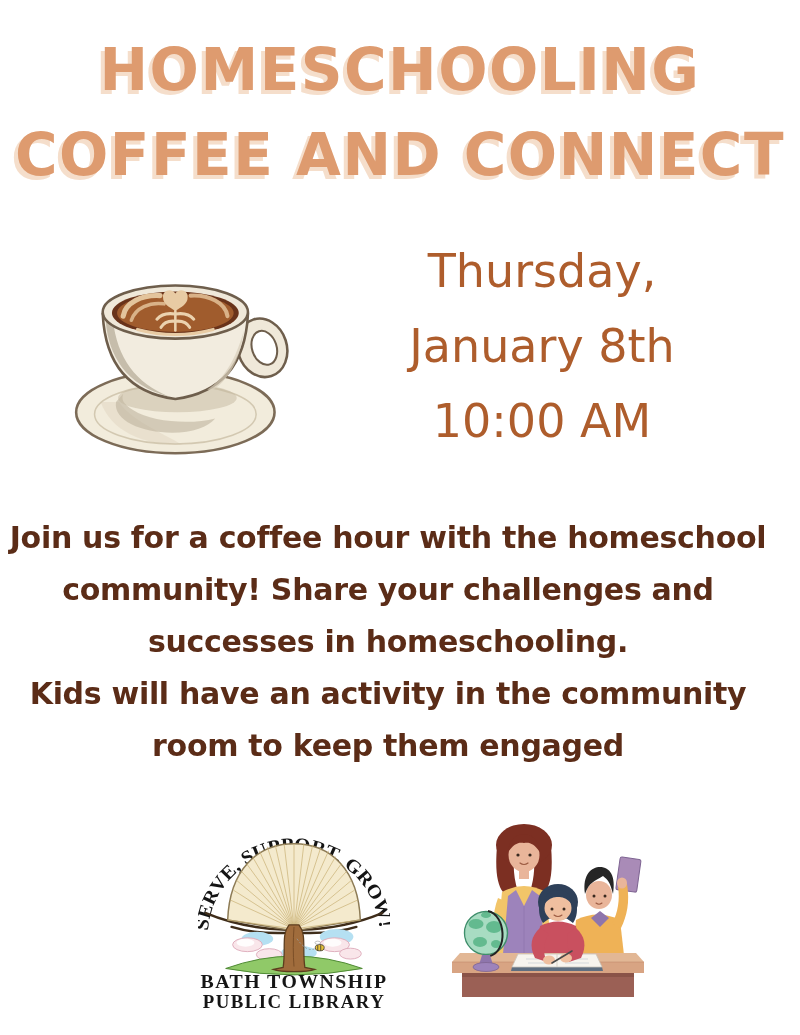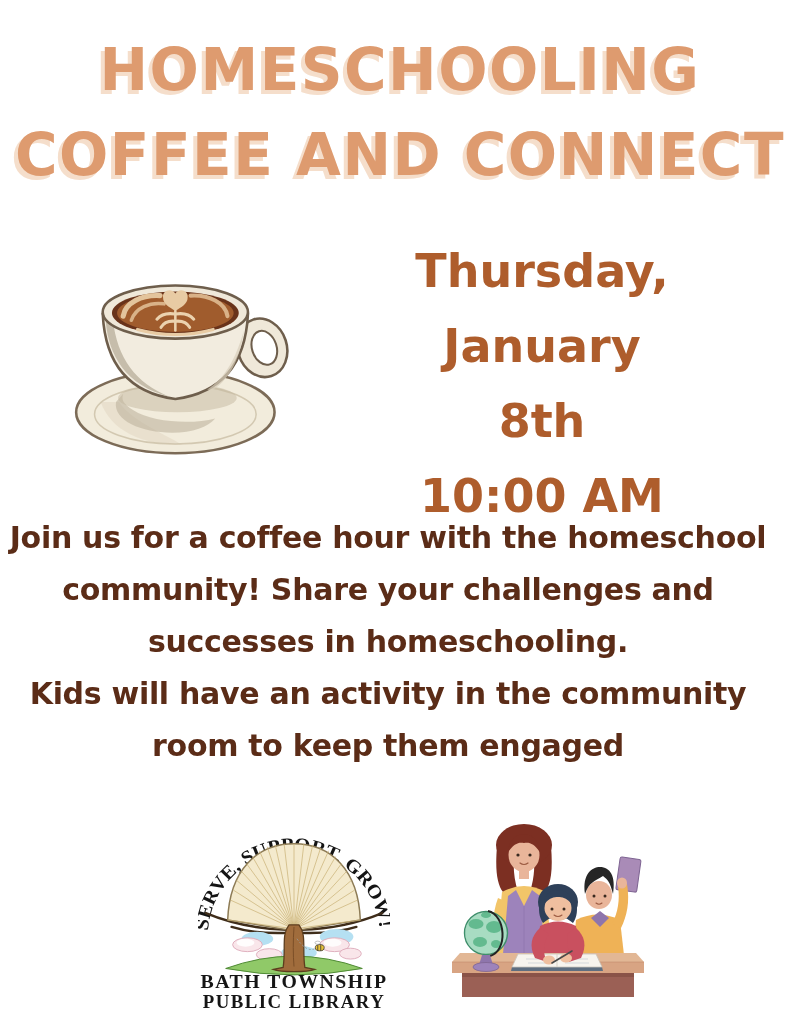"Thursday," .datetime { font-weight: bold -> normal }
